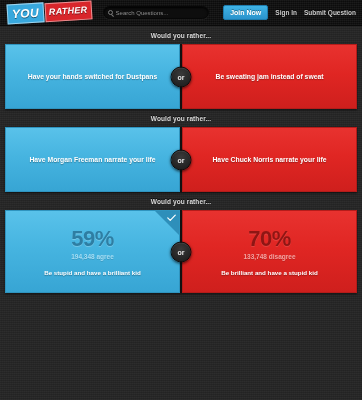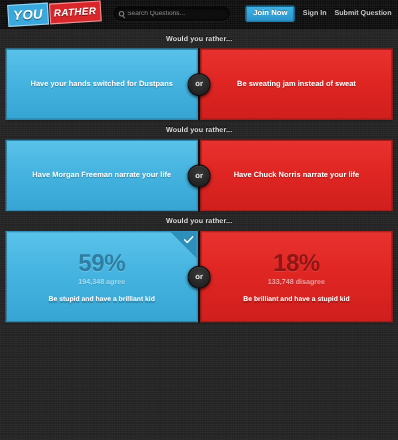"18%" div.pct { text: 18% -> 70% }
